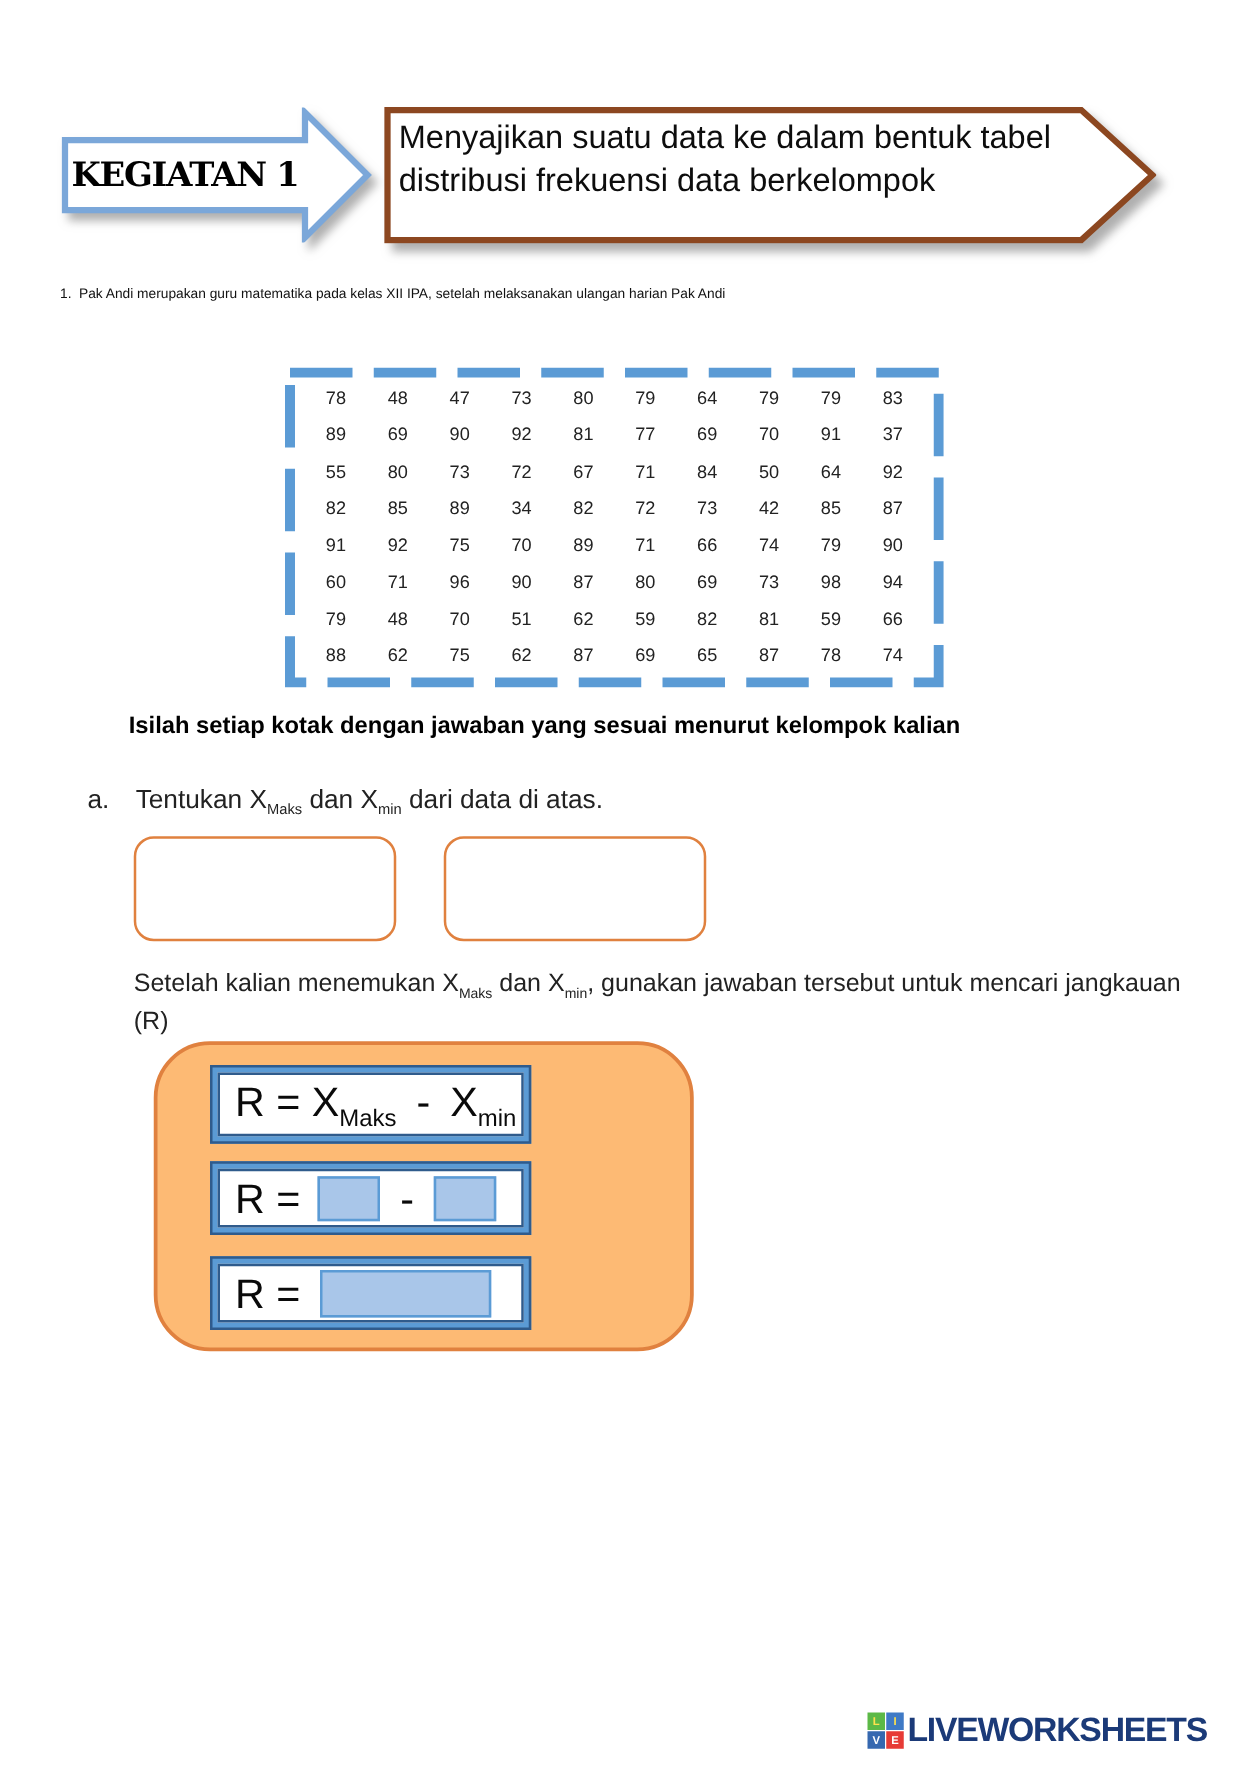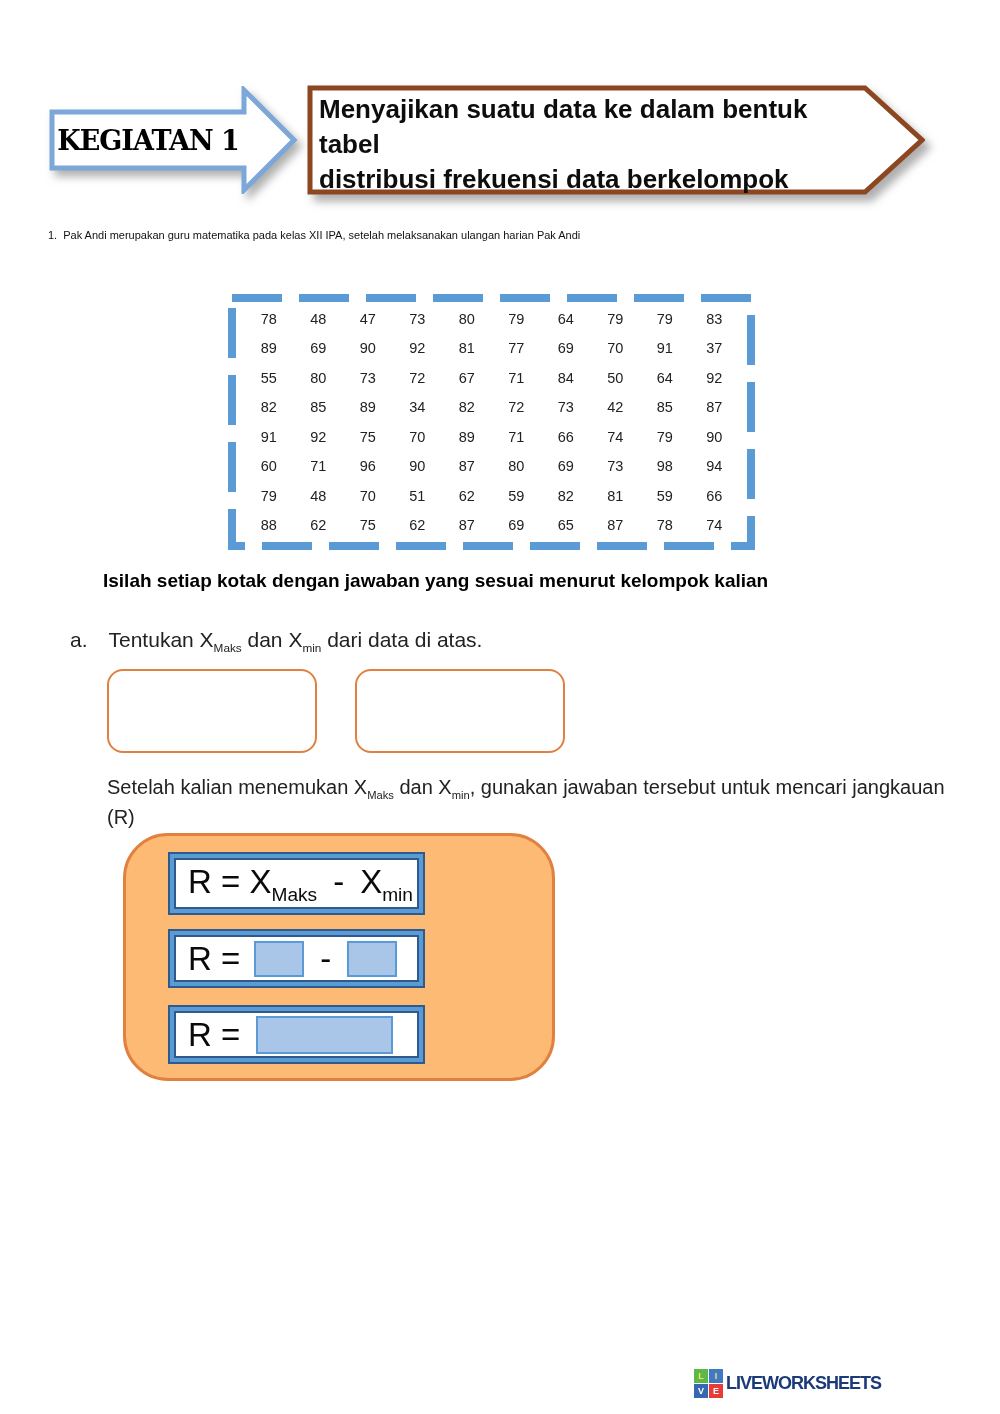"Menyajikan suatu data ke dalam" .title-text { font-weight: bold -> normal }
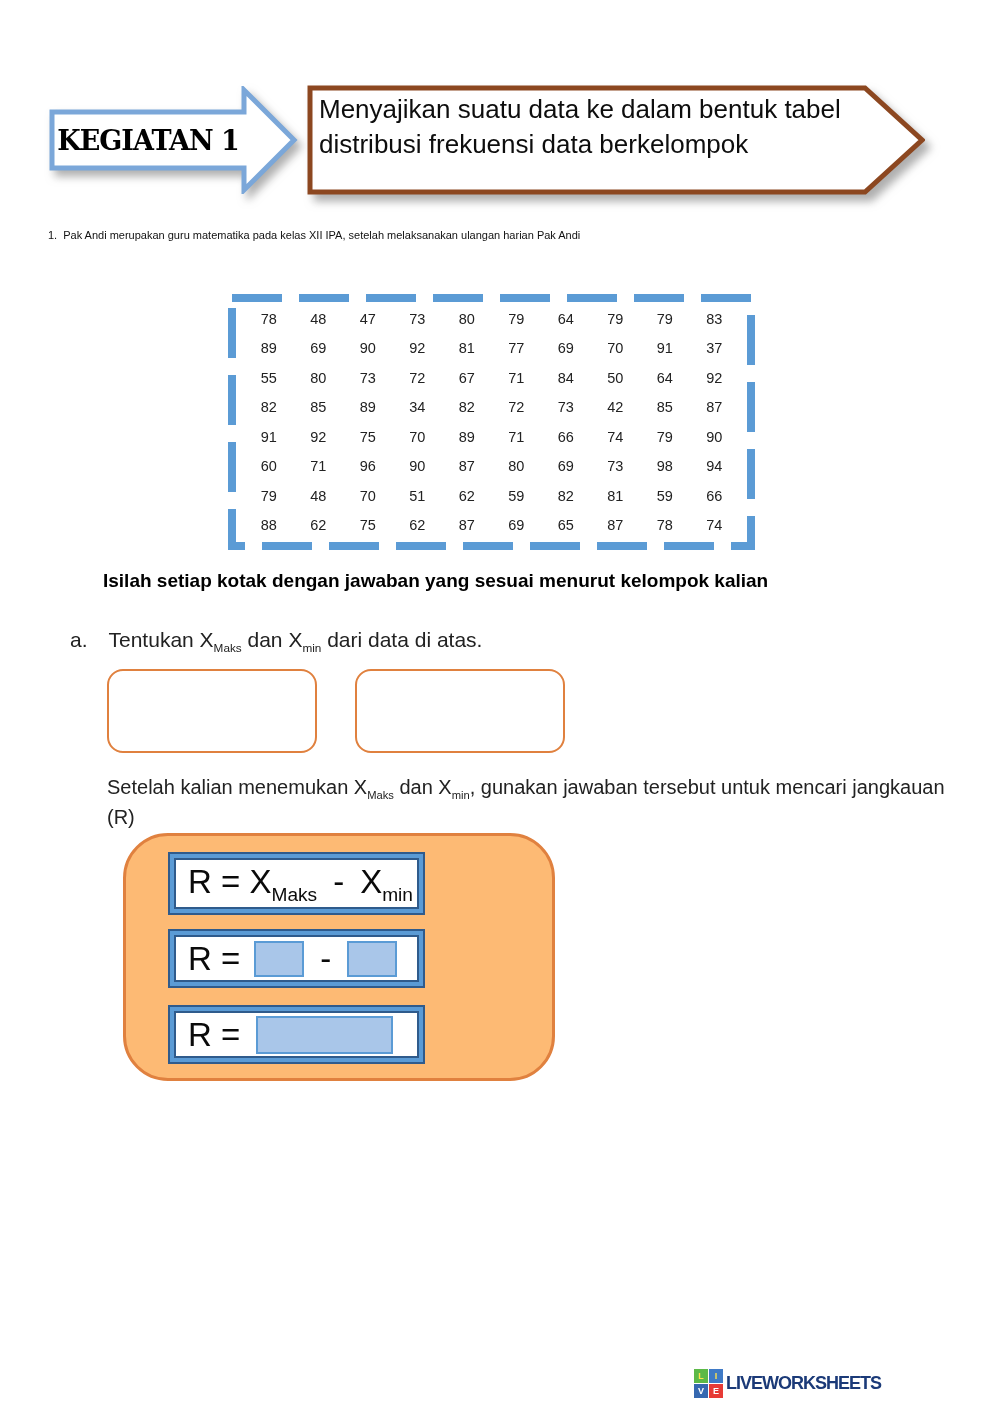"LIVEWORKSHEETS" .logo-text { font-size: 18px -> 27px }
